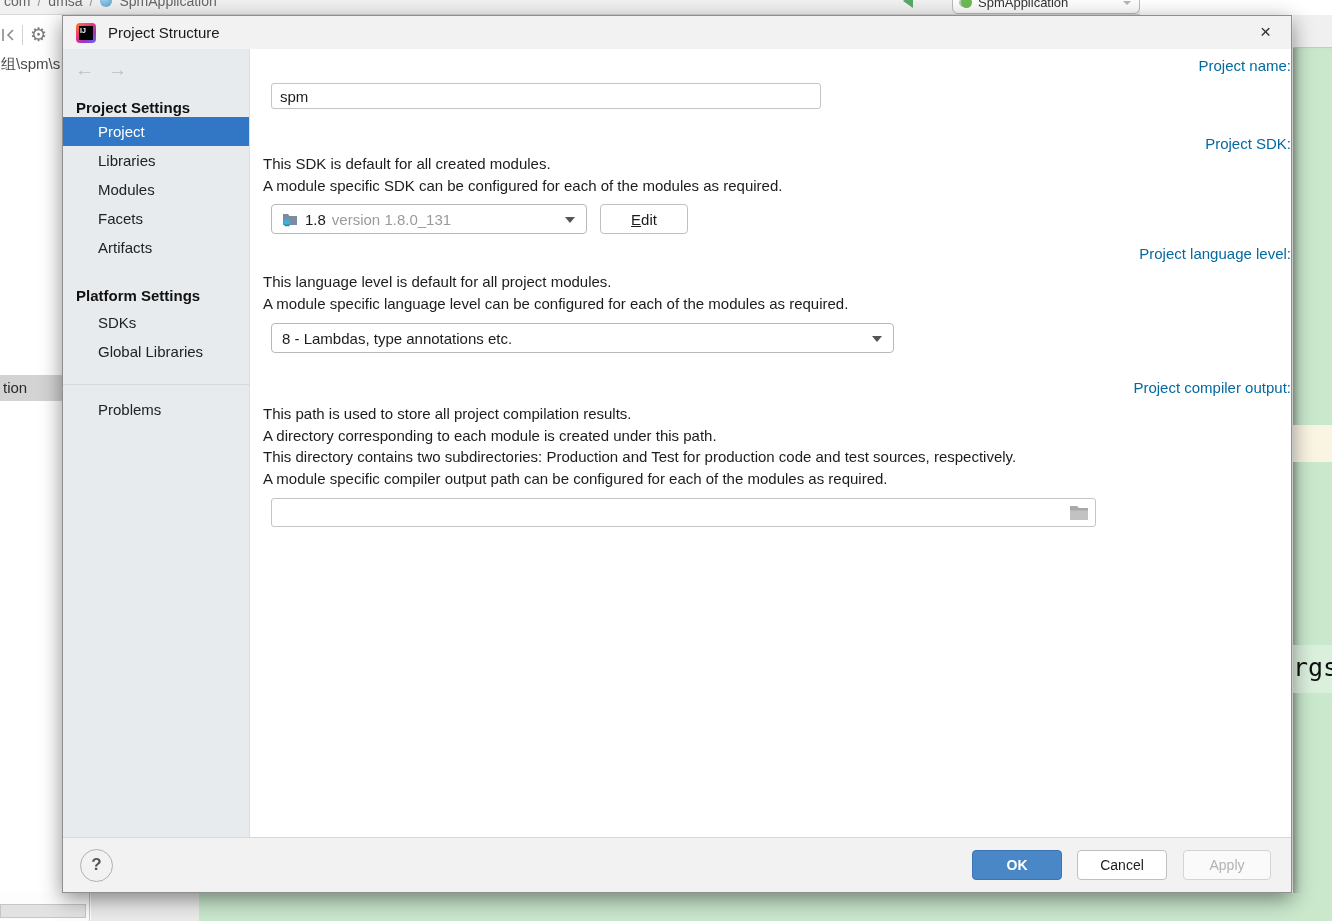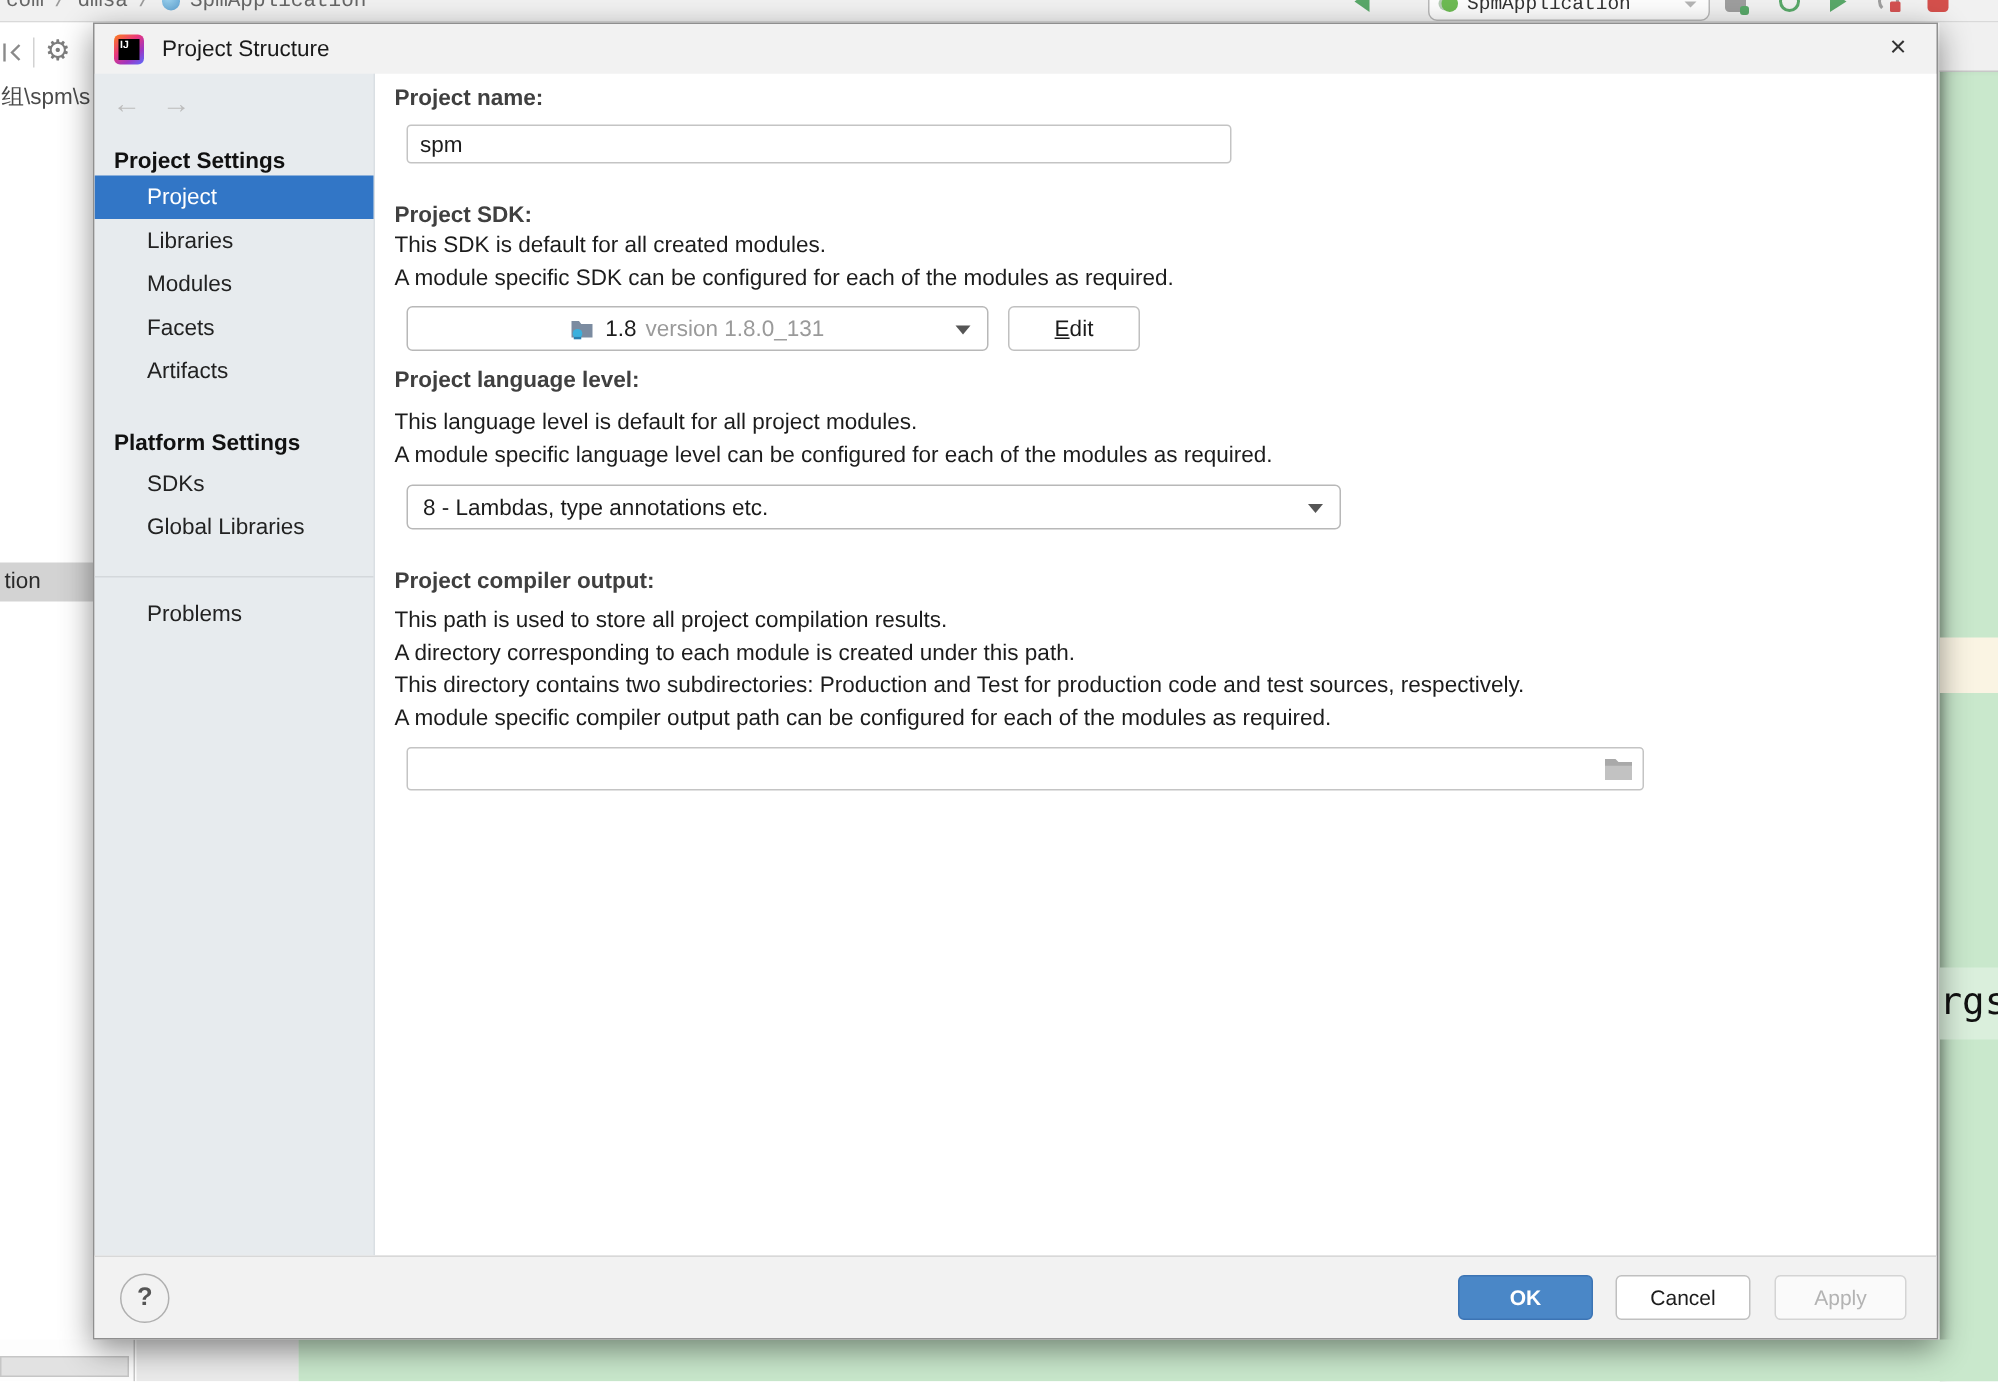"com" .topstrip { font-family: Liberation Mono, monospace -> none; width: 1332px -> 1140px }
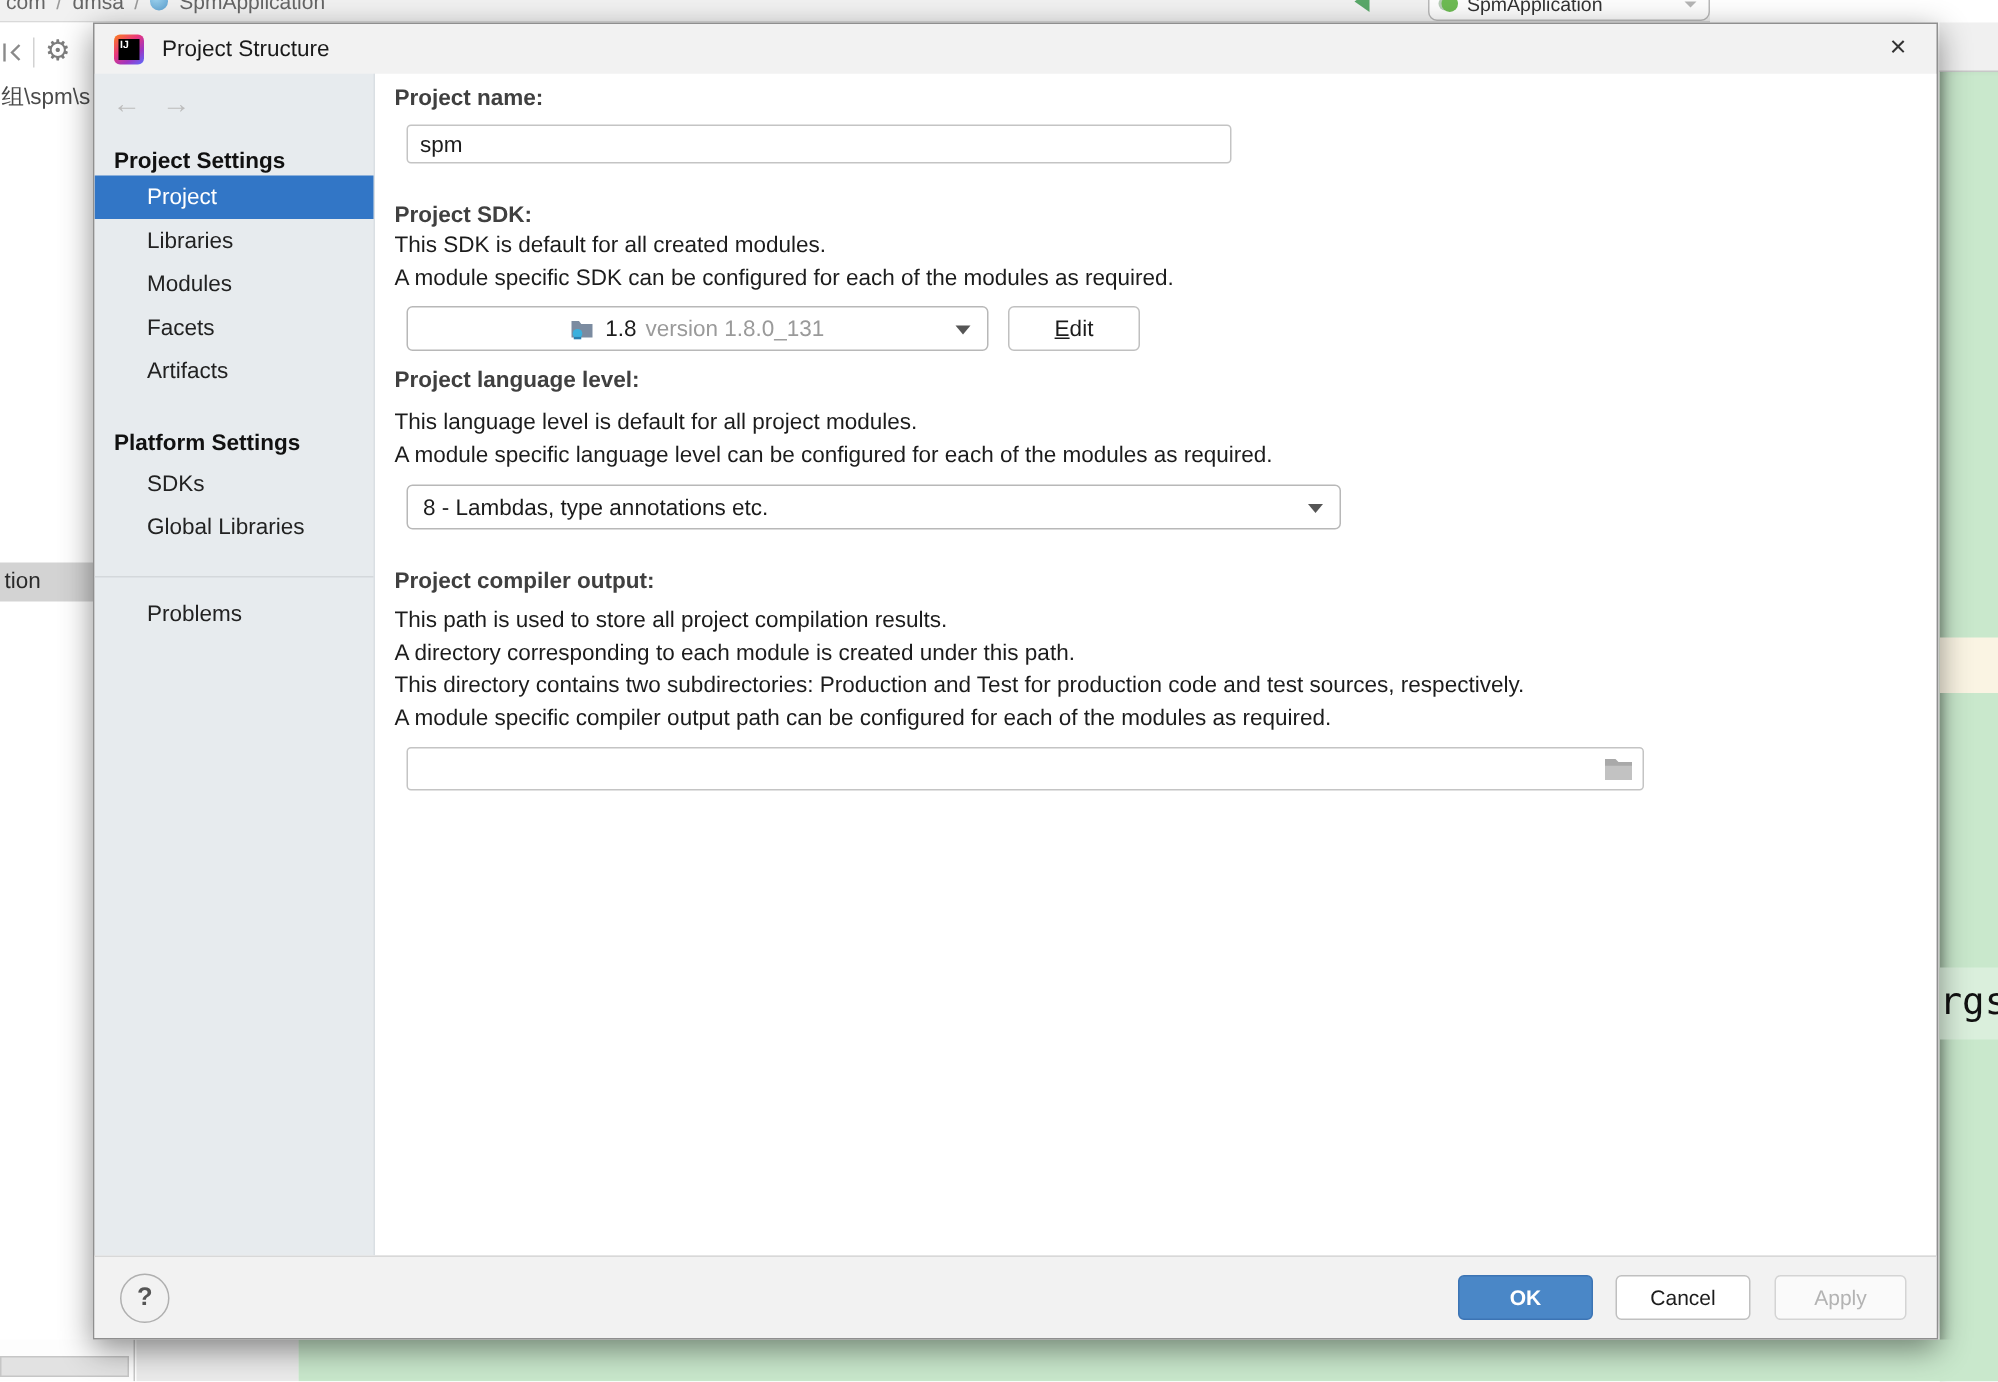"Project name:" .c-label { color: #404040 -> #0369a1; font-weight: bold -> normal; text-align: none -> right }
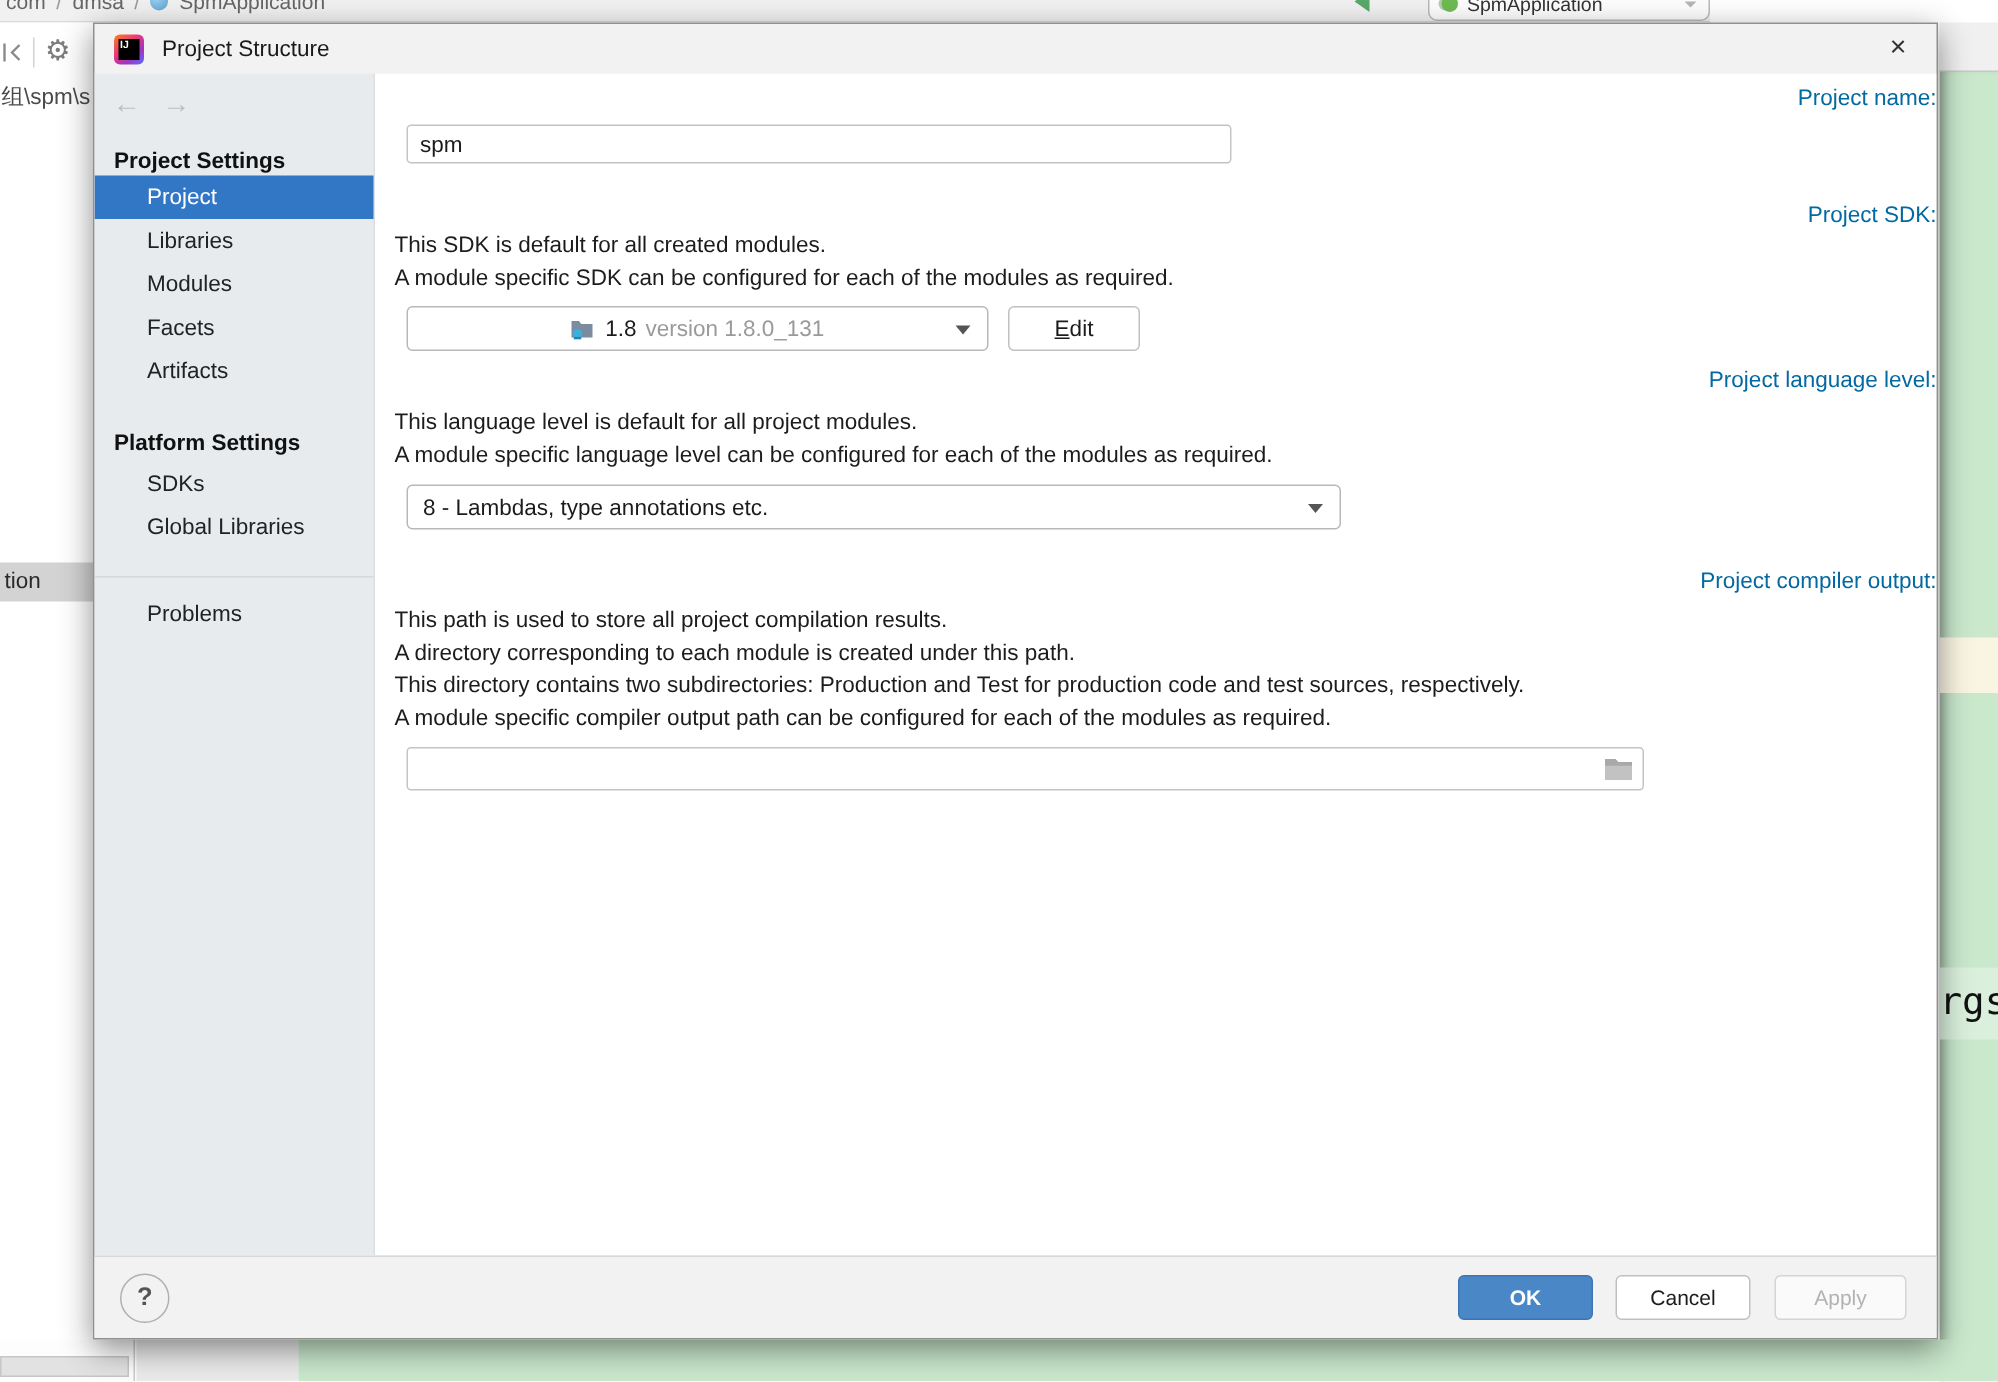"1.8" .sdk-combo { justify-content: center -> none; width: 388px -> 316px }
